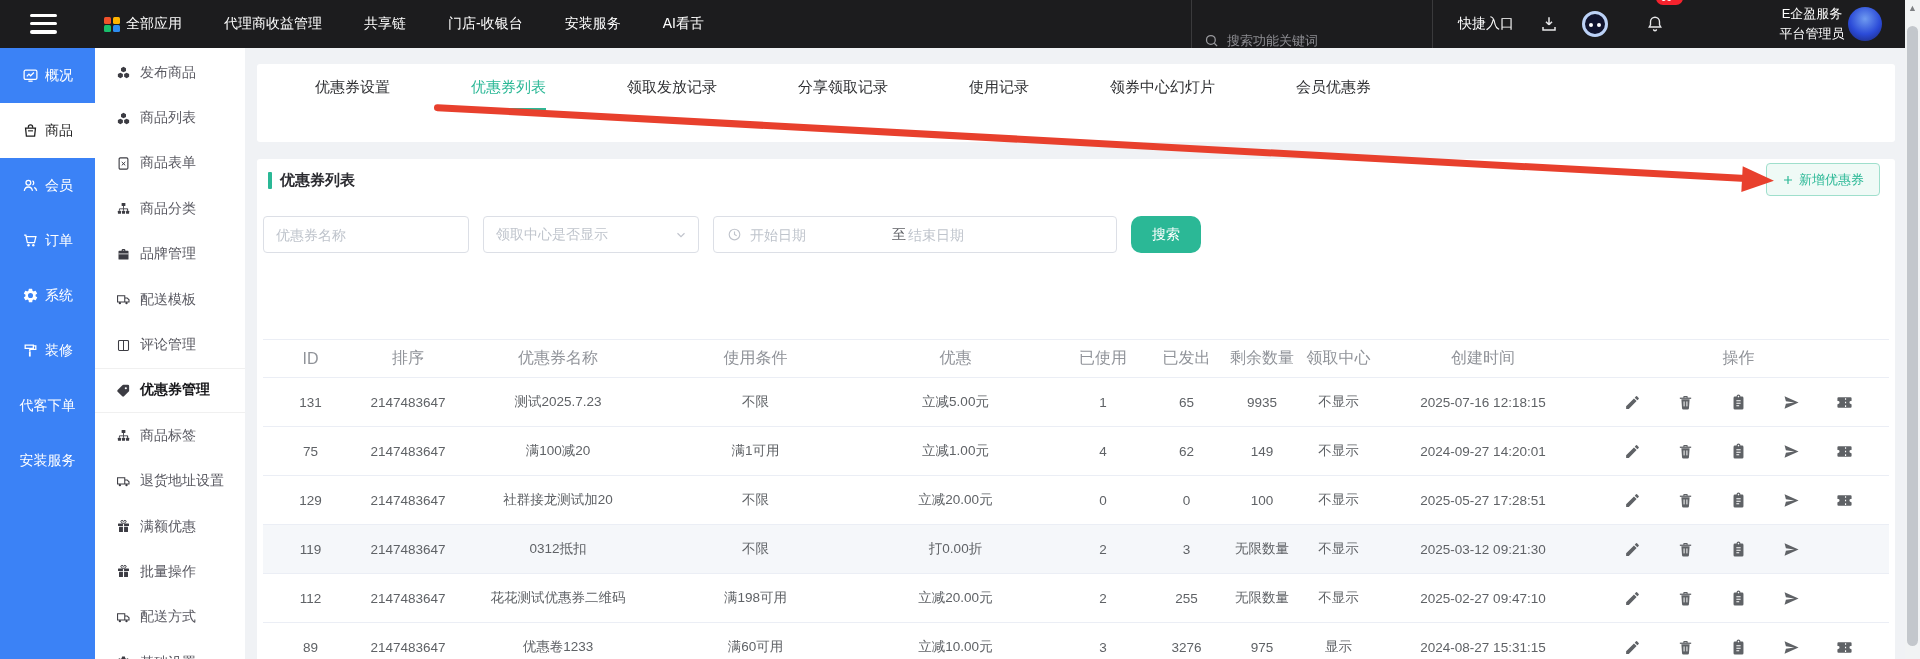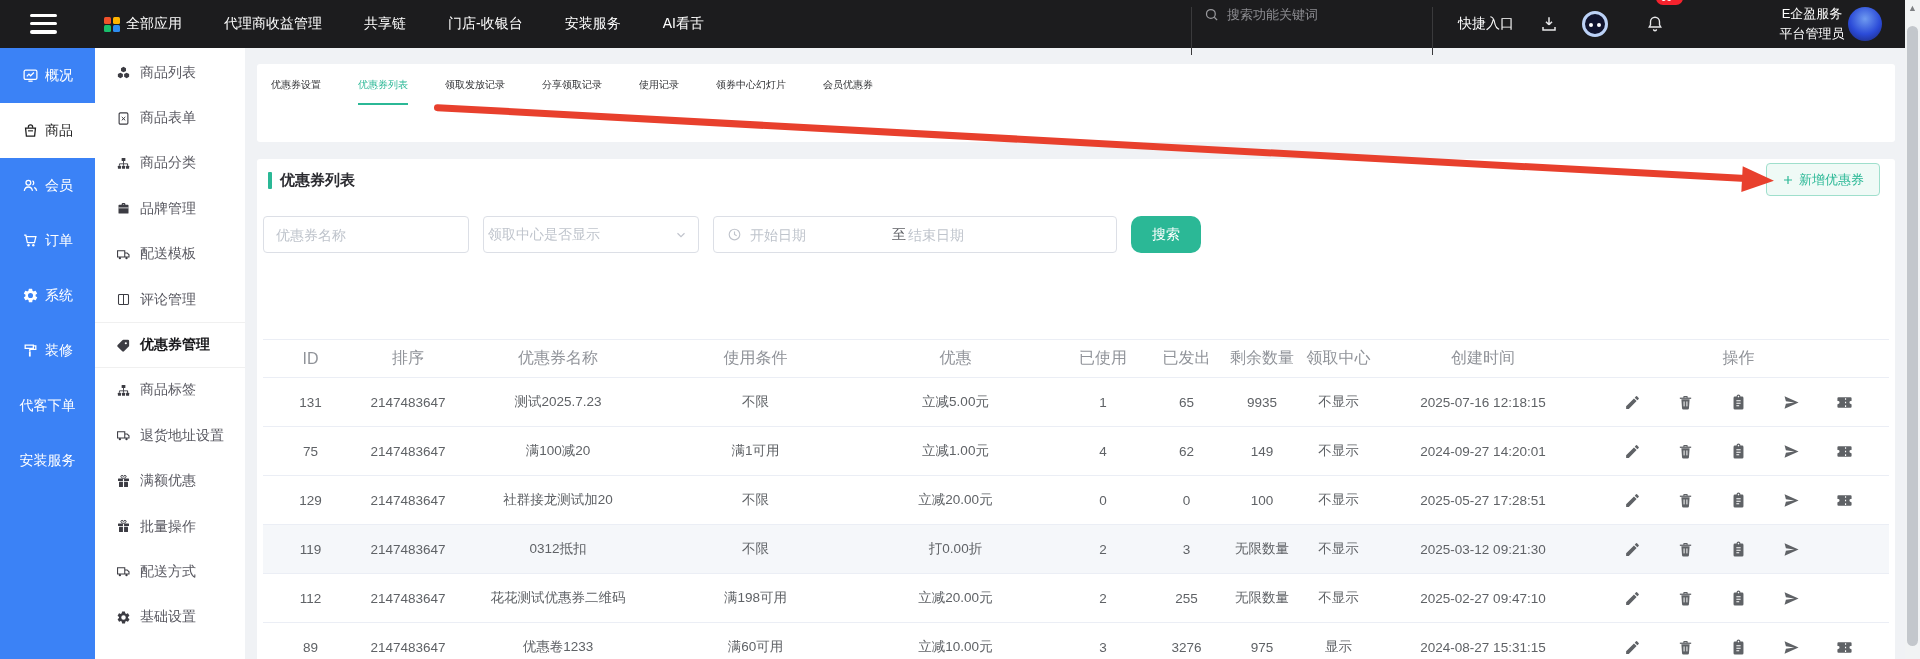"搜索功能关键词" .tb-search { align-items: flex-start -> flex-end; margin-top: 7px -> none }
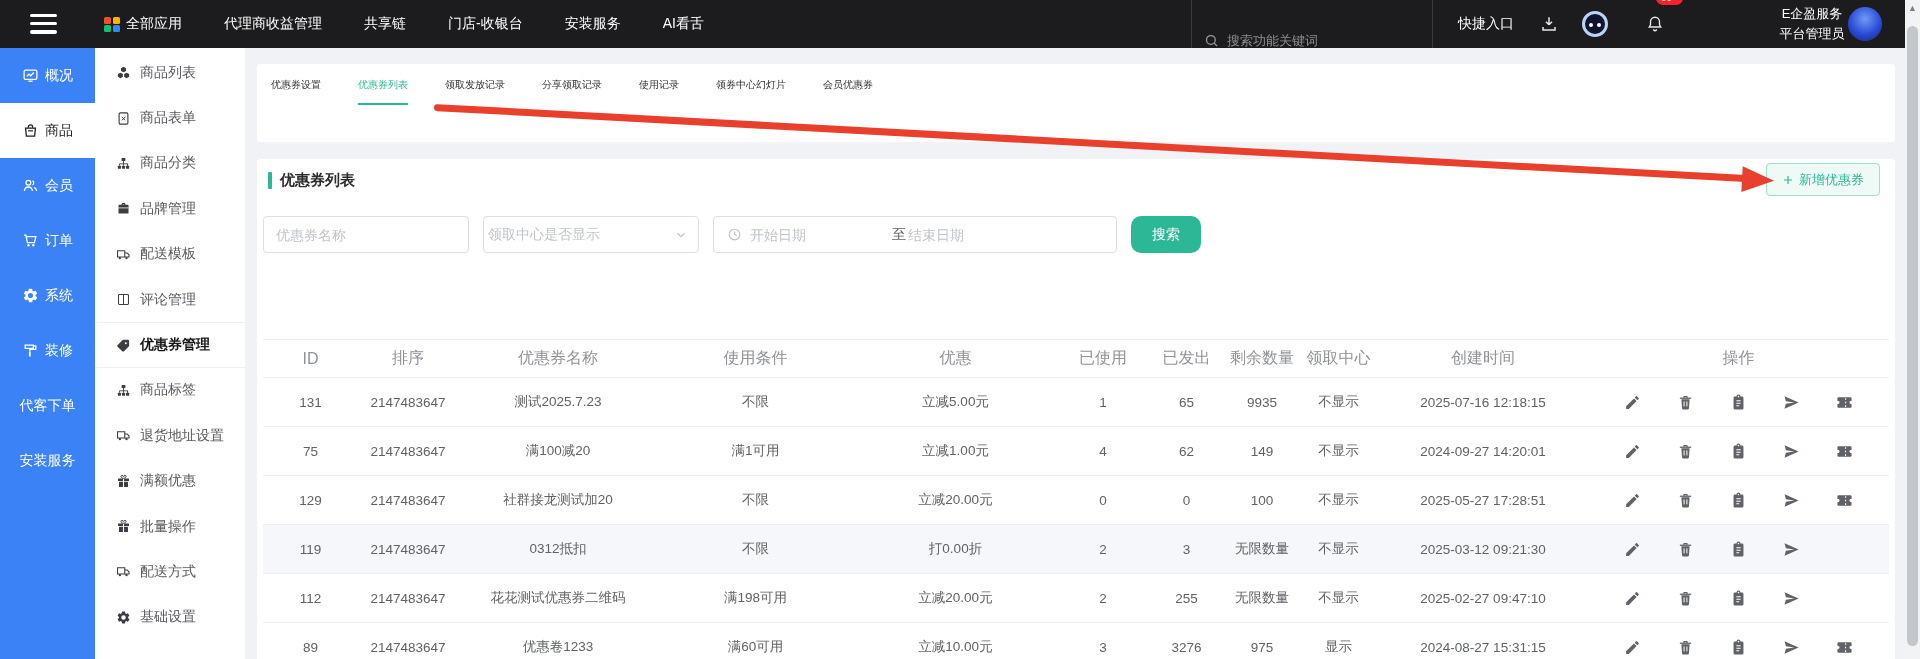"发布商品" div.s2-item { html: none -> <div> <svg> <path></path> <path></path> </svg> <span>发布商品</span> </div> }
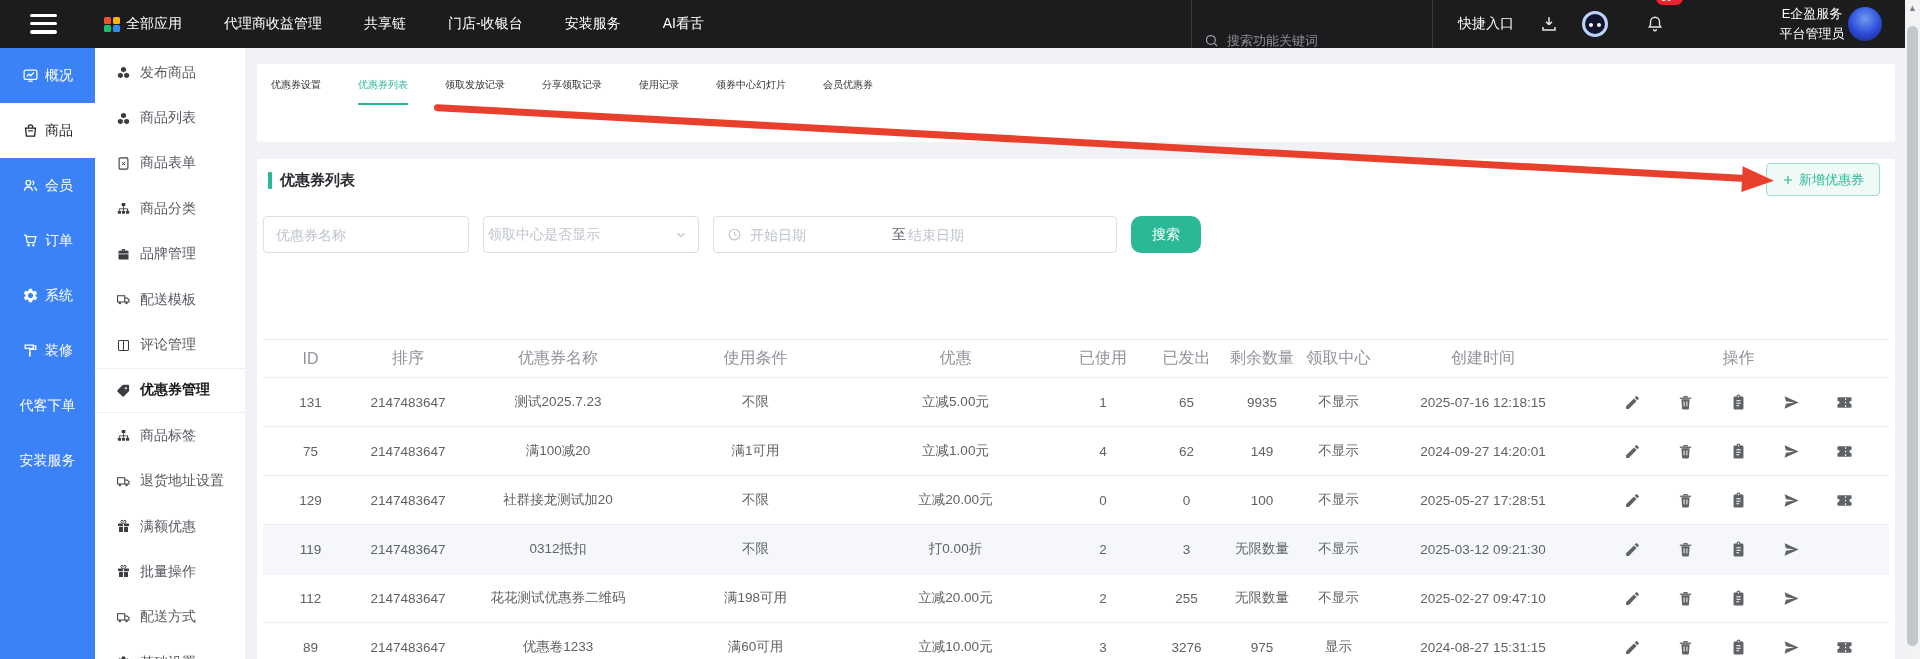"优惠券设置" .tab { font-size: 10px -> 15px; margin-left: none -> 44px }
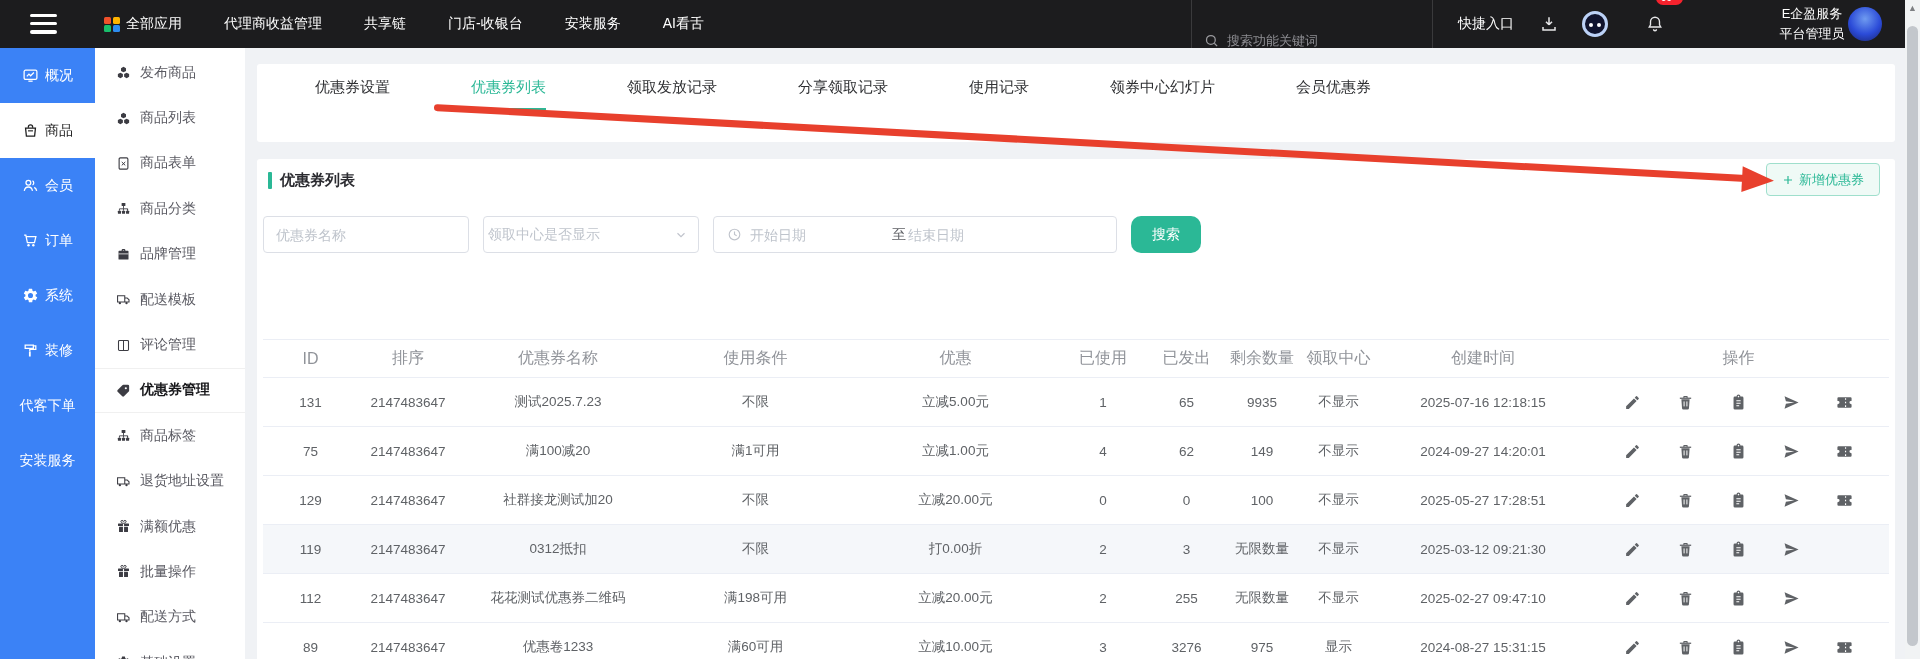"领取中心是否显示" .f-select { padding: 0 10px 0 4px -> 0 10px 0 12px }
